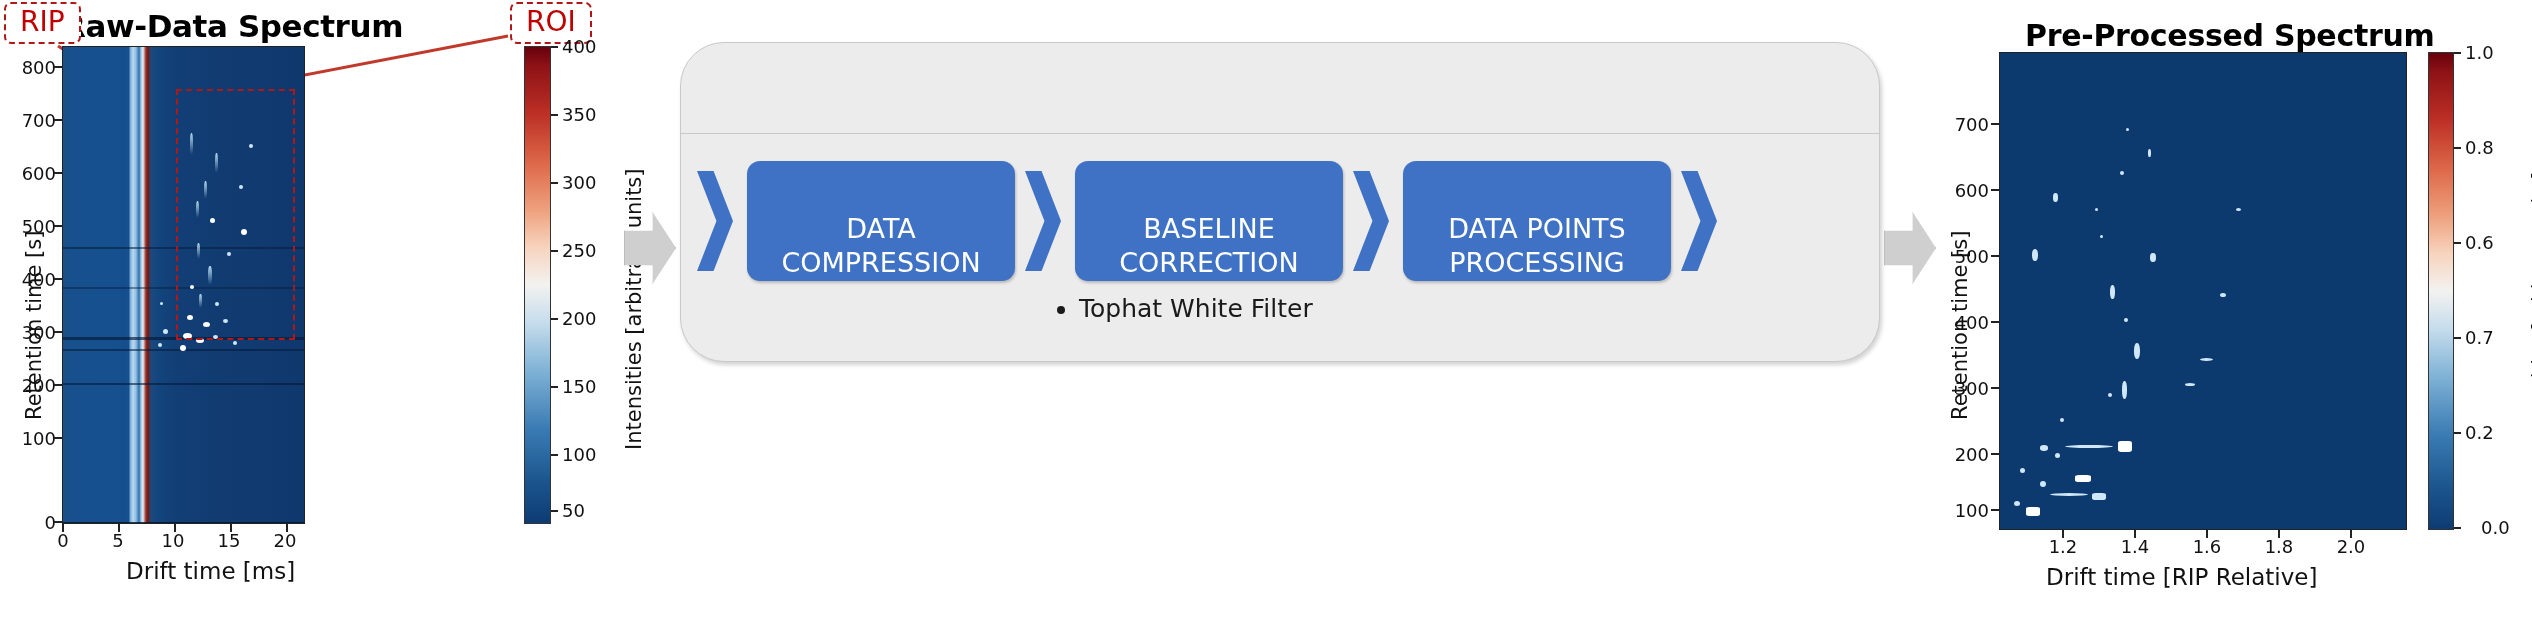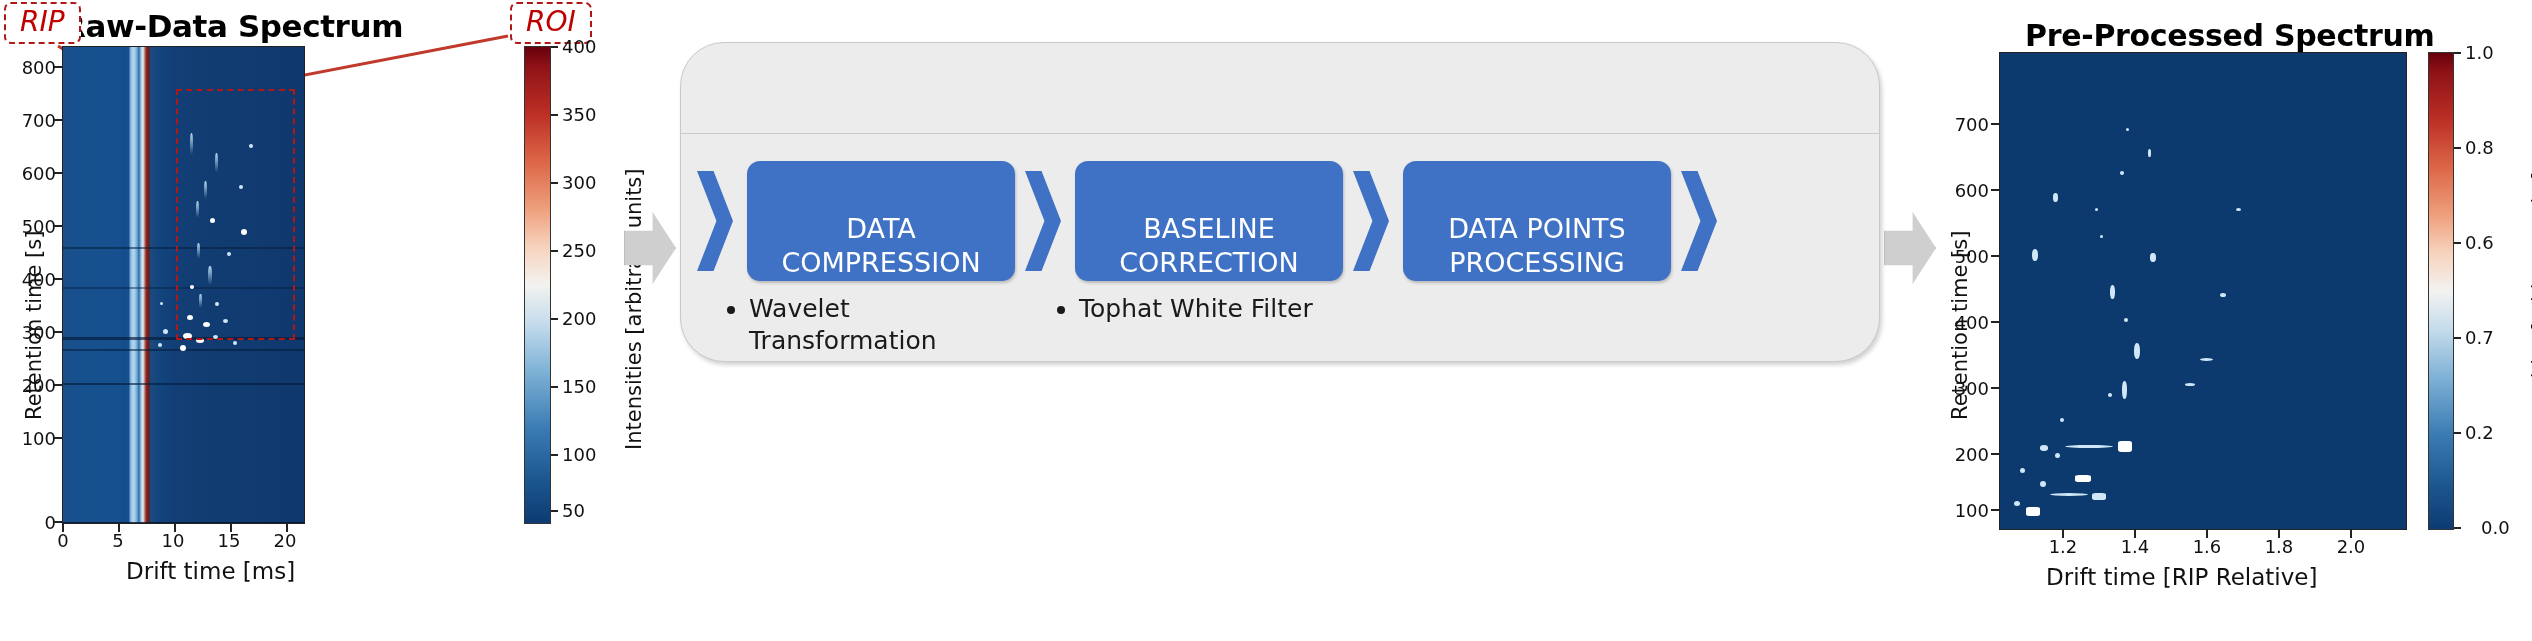"RIP" .callout { font-style: italic -> none }
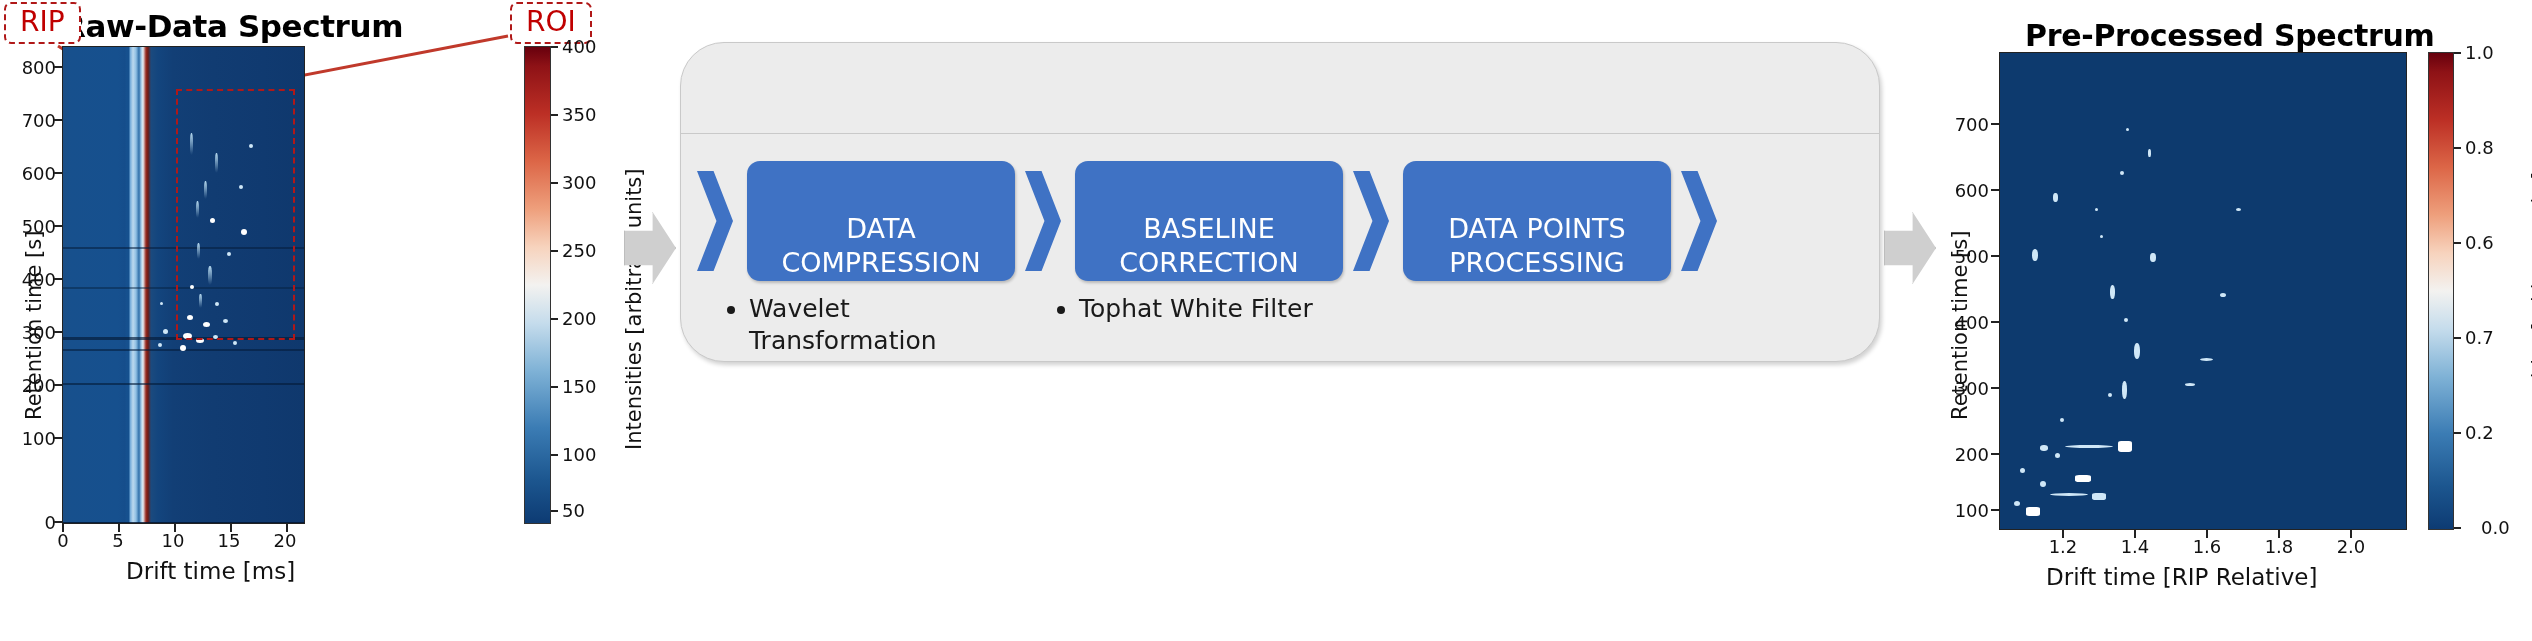"Wavelet Transformation" div.bullets { html: <div> <ul> <li>Wavelet Transformation</li> </ul> </div> -> none }
